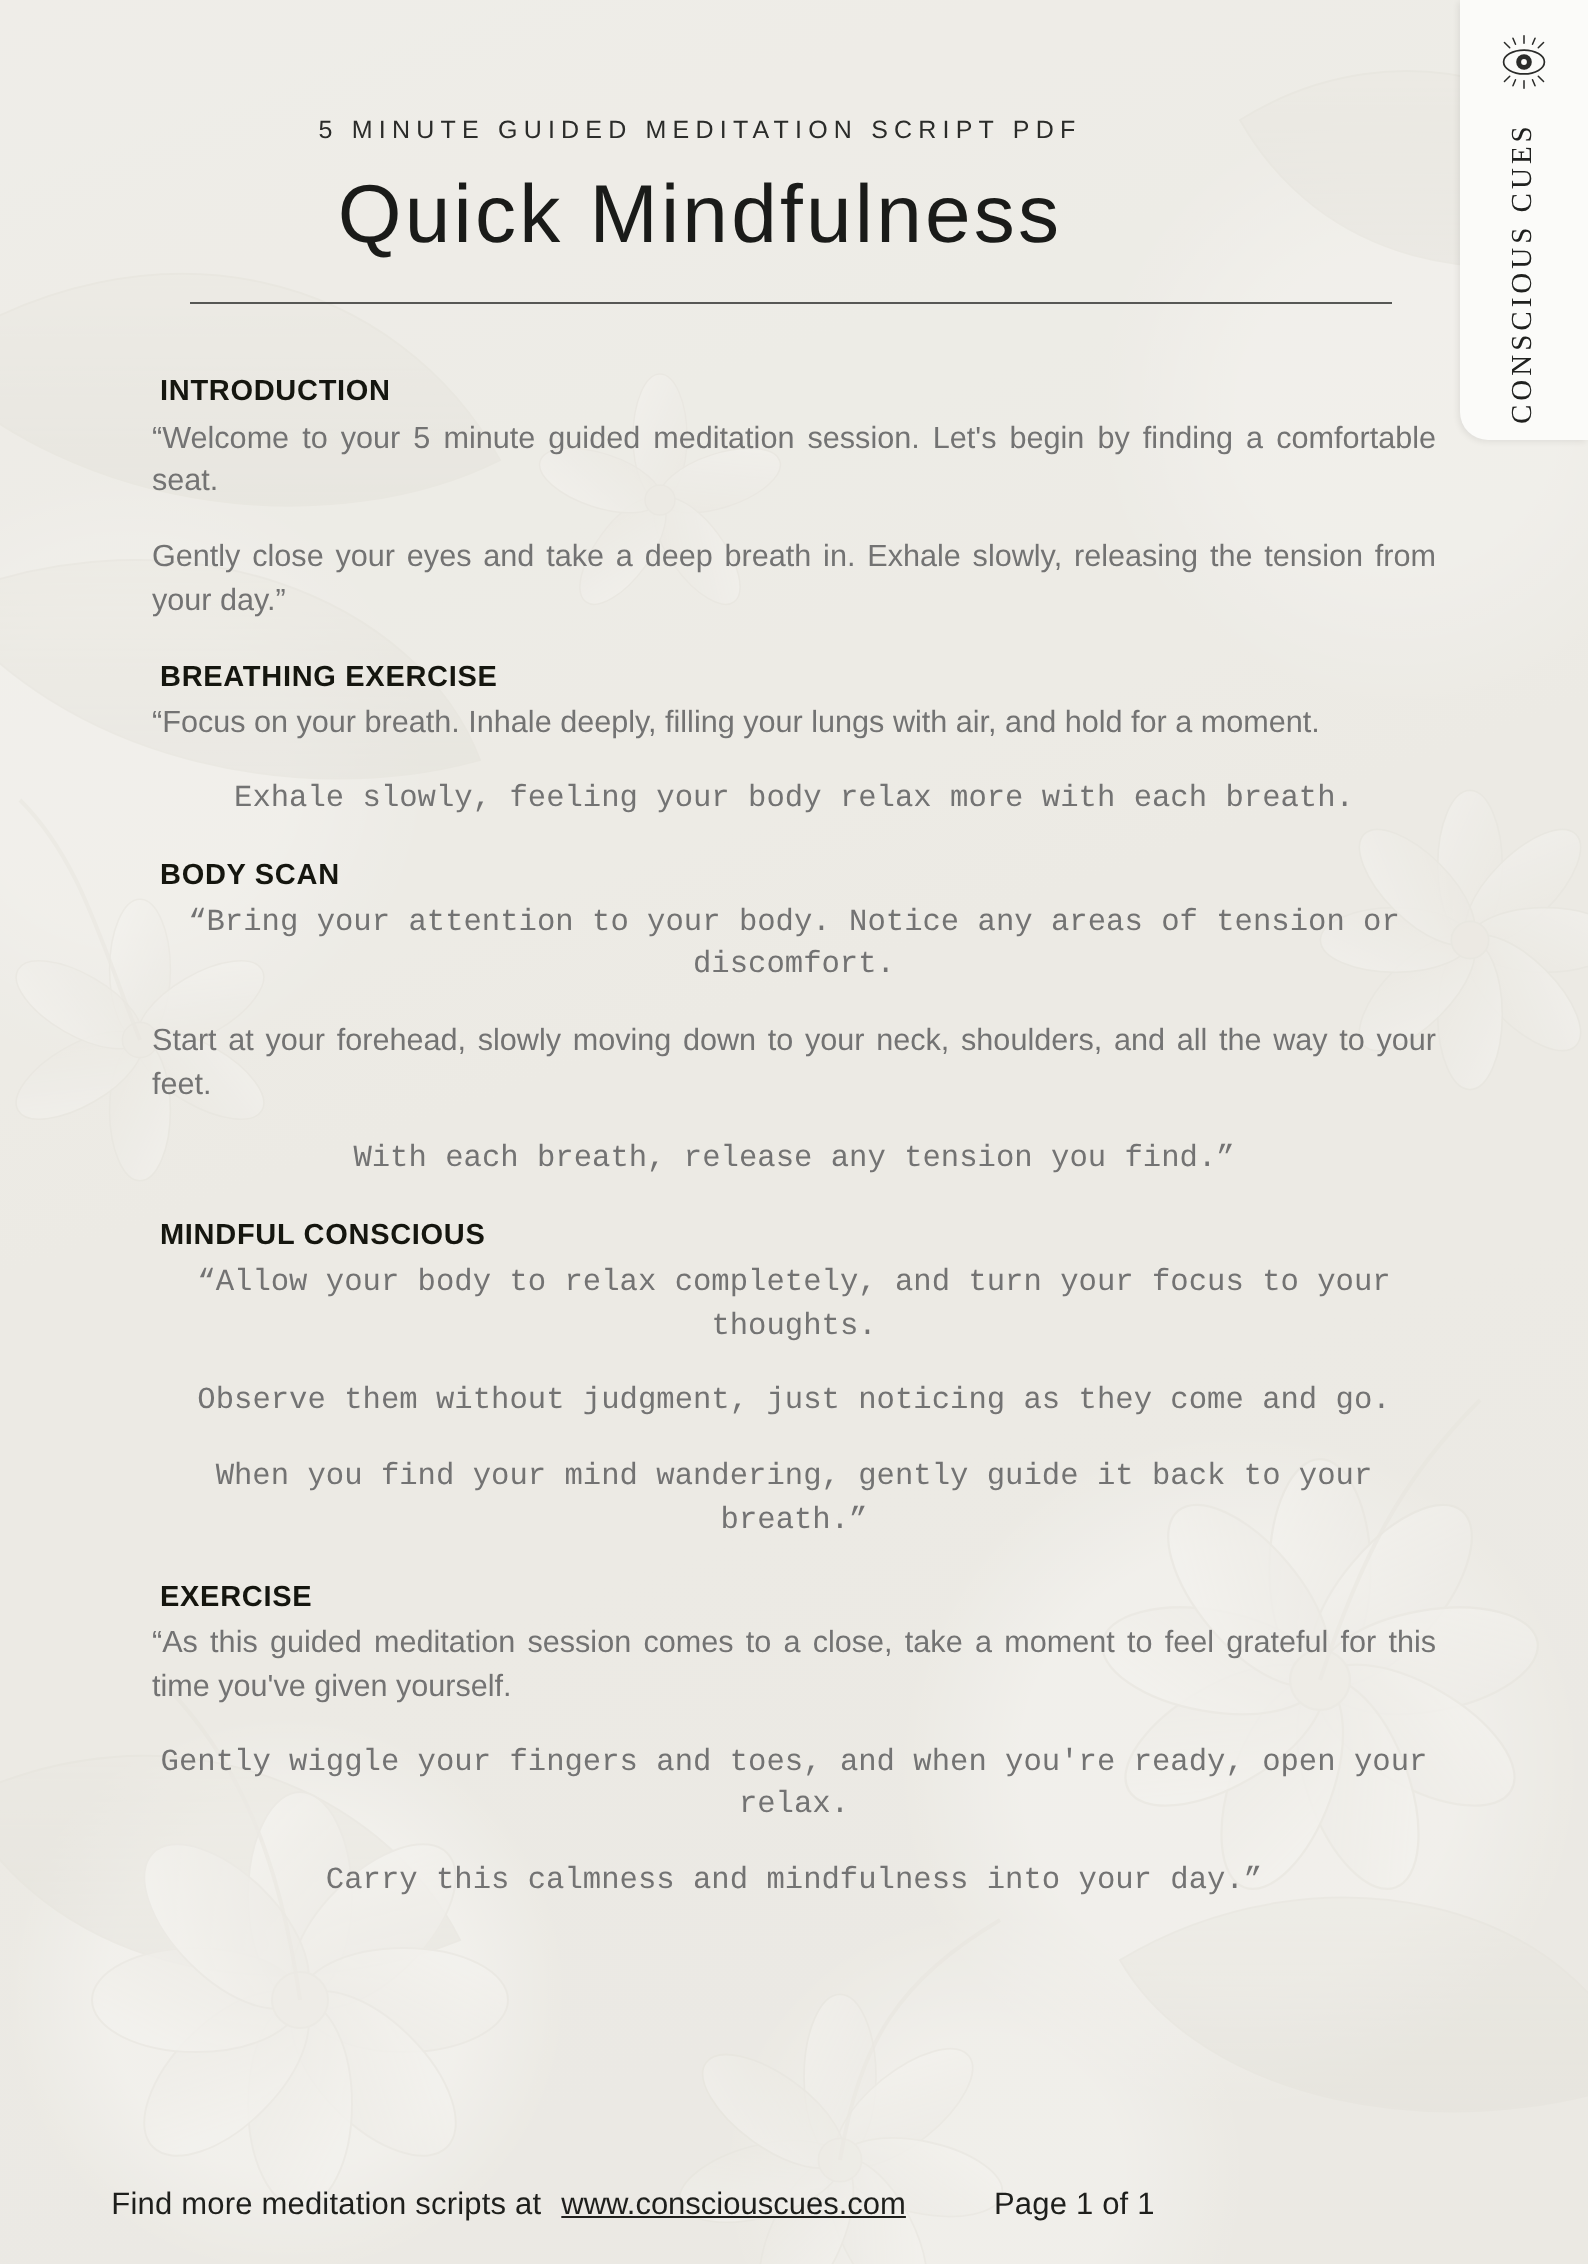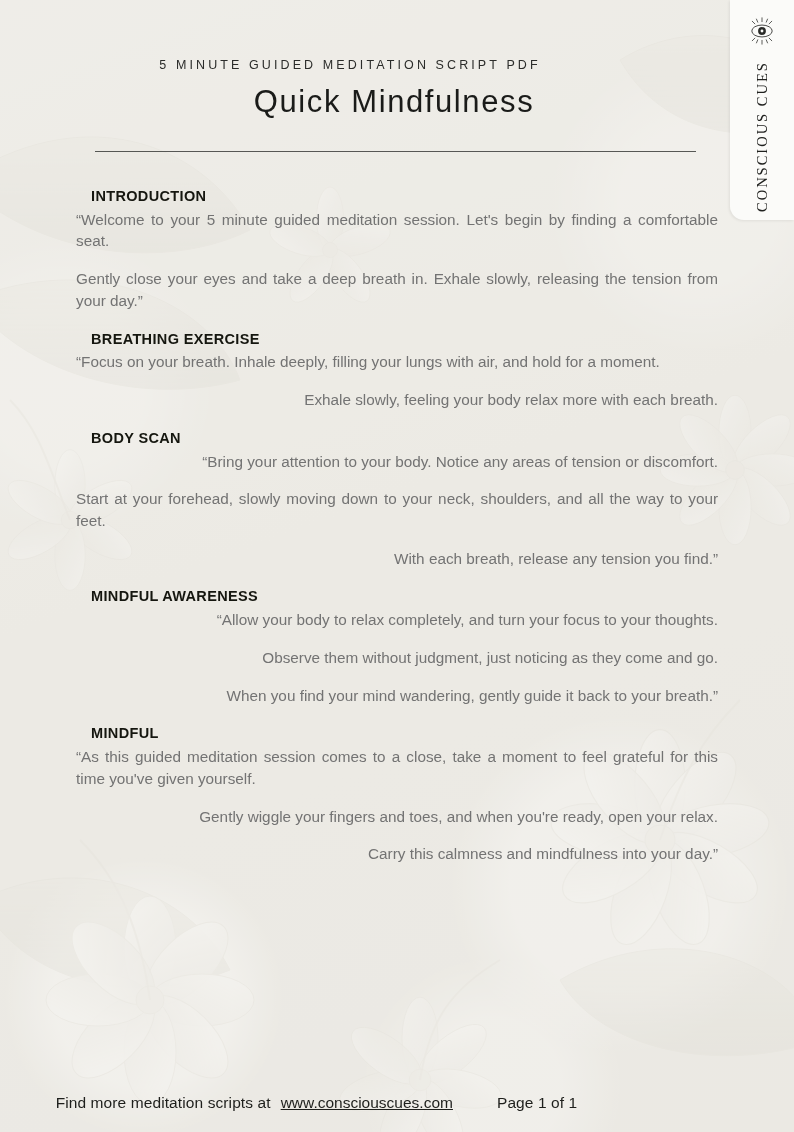"Quick Mindfulness" .title { font-size: 31px -> 41px; padding-left: 44px -> none }
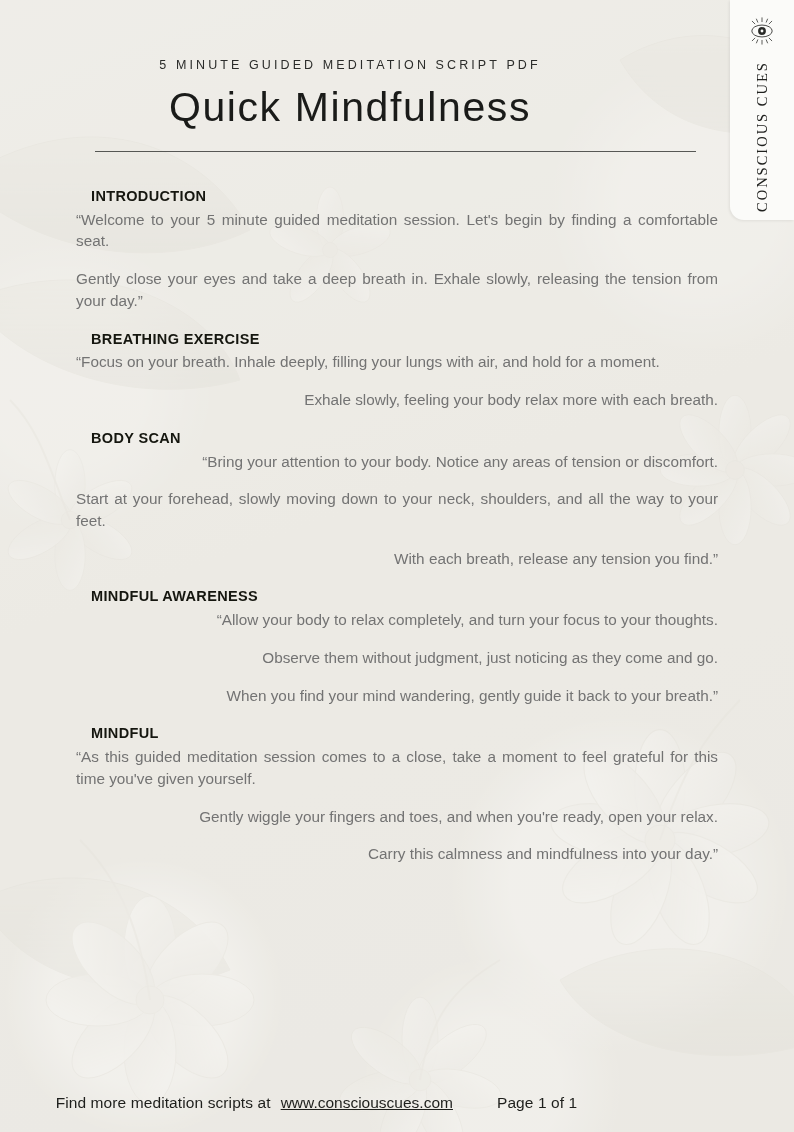"INTRODUCTION" .sec-head { margin: 0 0 1px 15px -> 0 0 1px 4px }
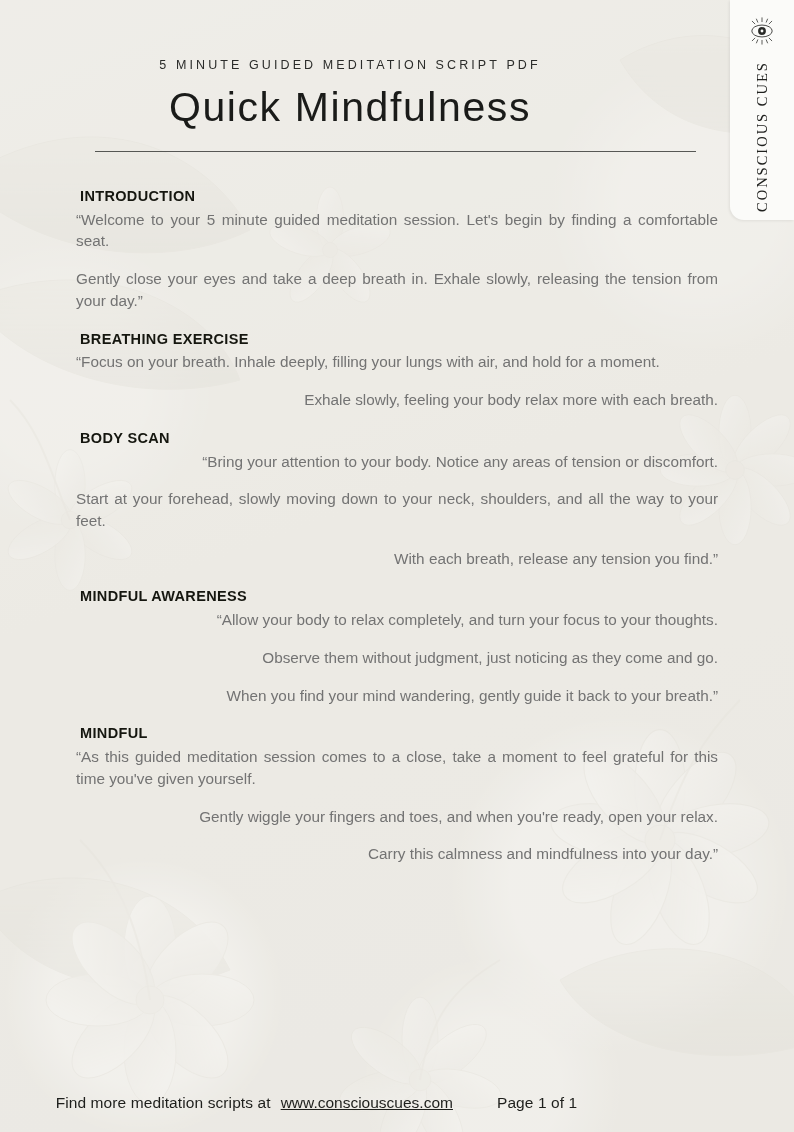"Exhale slowly, feeling your body" .para.last-loose { font-family: none -> Liberation Mono, monospace; text-align: right -> center }
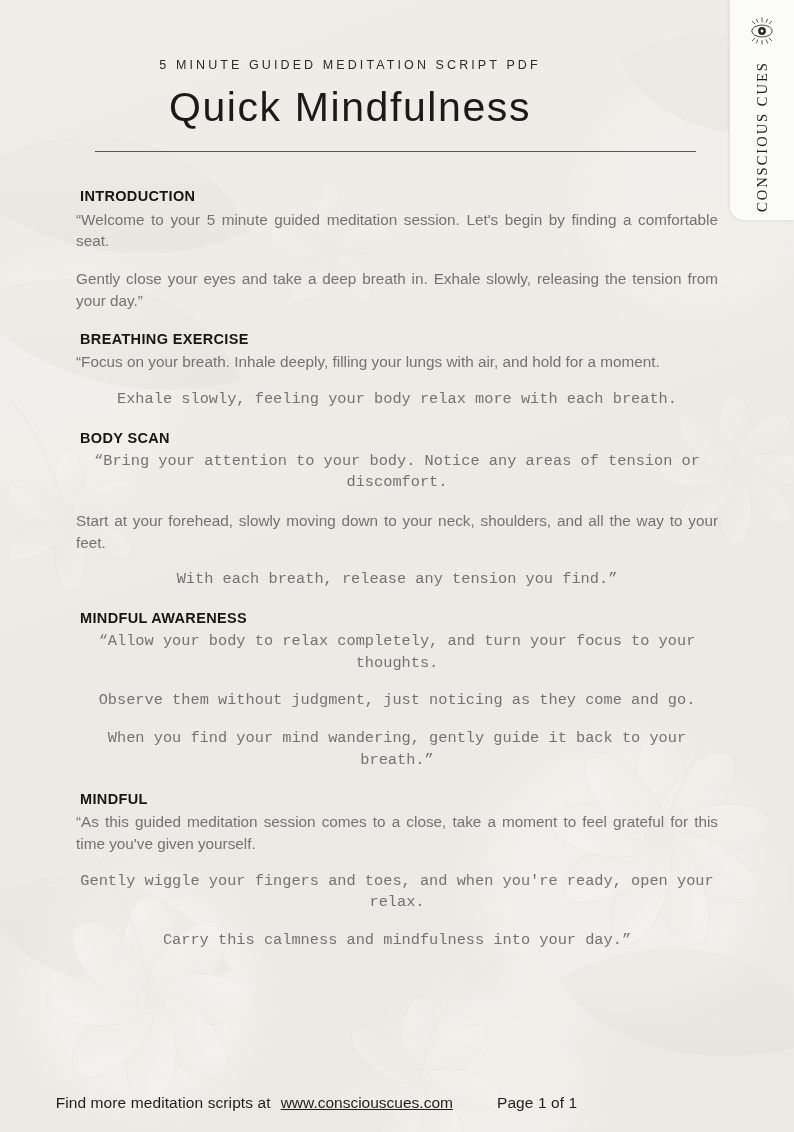"MINDFUL AWARENESS" p.sec-head { text: AWARENESS -> CONSCIOUS }
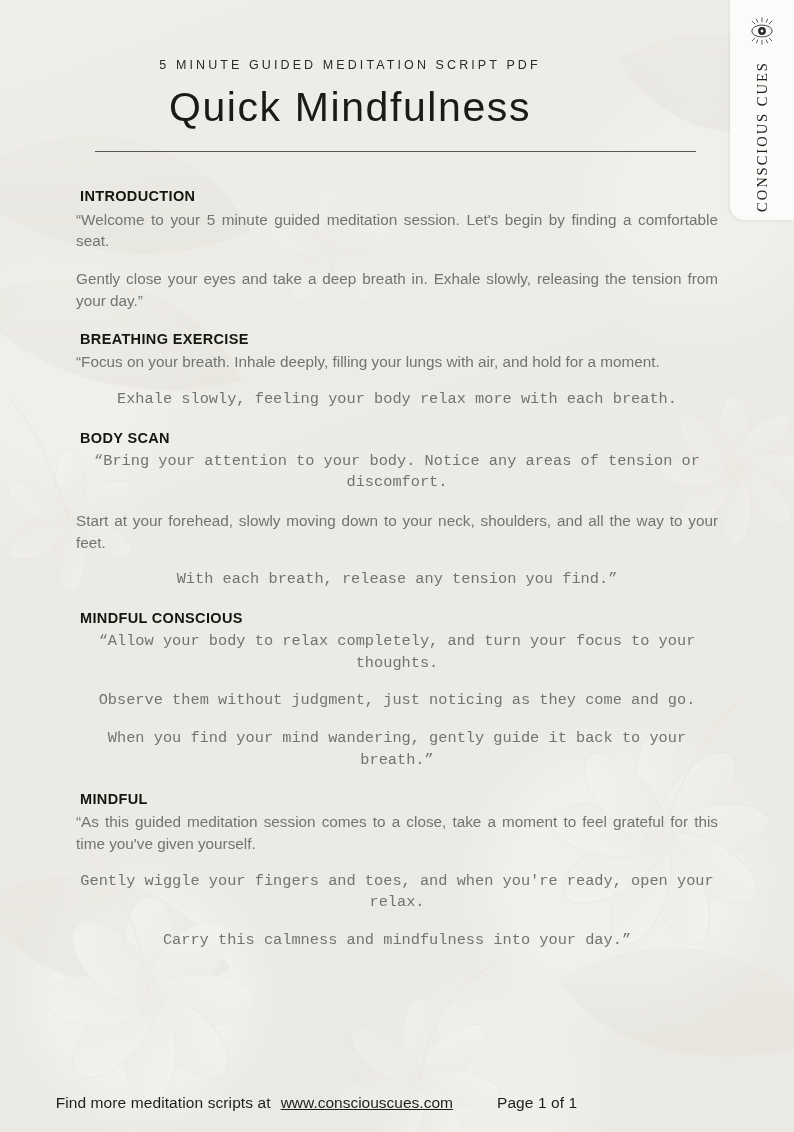"MINDFUL" p.sec-head { text: MINDFUL -> EXERCISE }
